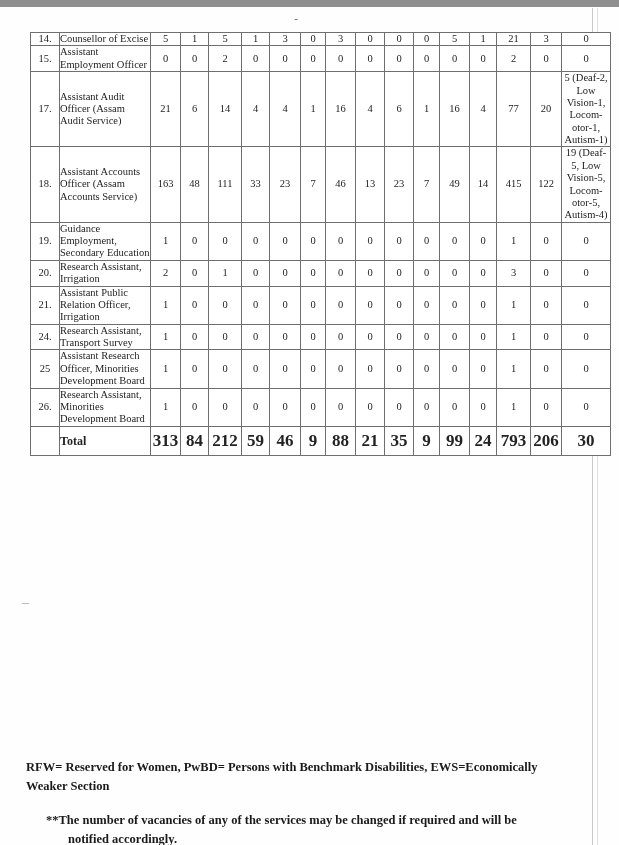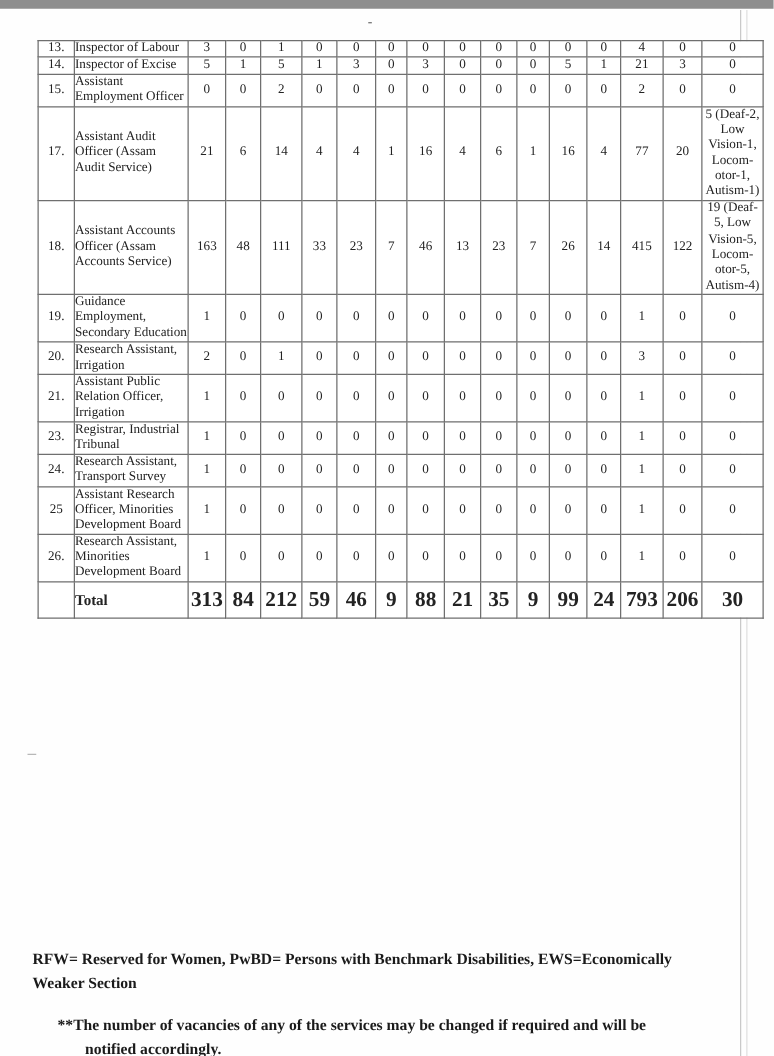"13." tr { html: <tr> <td>13.</td> <td>Inspector of Labour</td> <td>3</td> <td>0</td> <td>1</td> <td>0</td> <td>0</td> <td>0</td> <td>0</td> <td>0</td> <td>0</td> <td>0</td> <td>0</td> <td>0</td> <td>4</td> <td>0</td> <td>0</td> </tr> -> none }
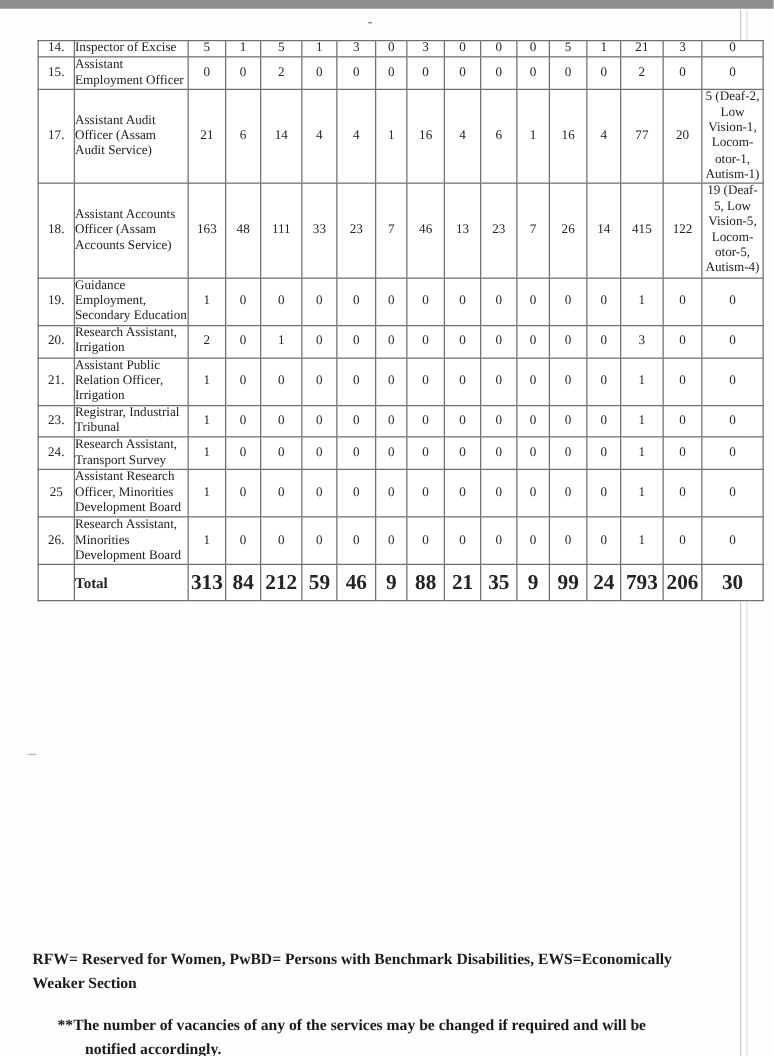"Inspector of Excise" td.post { text: Inspector -> Counsellor }
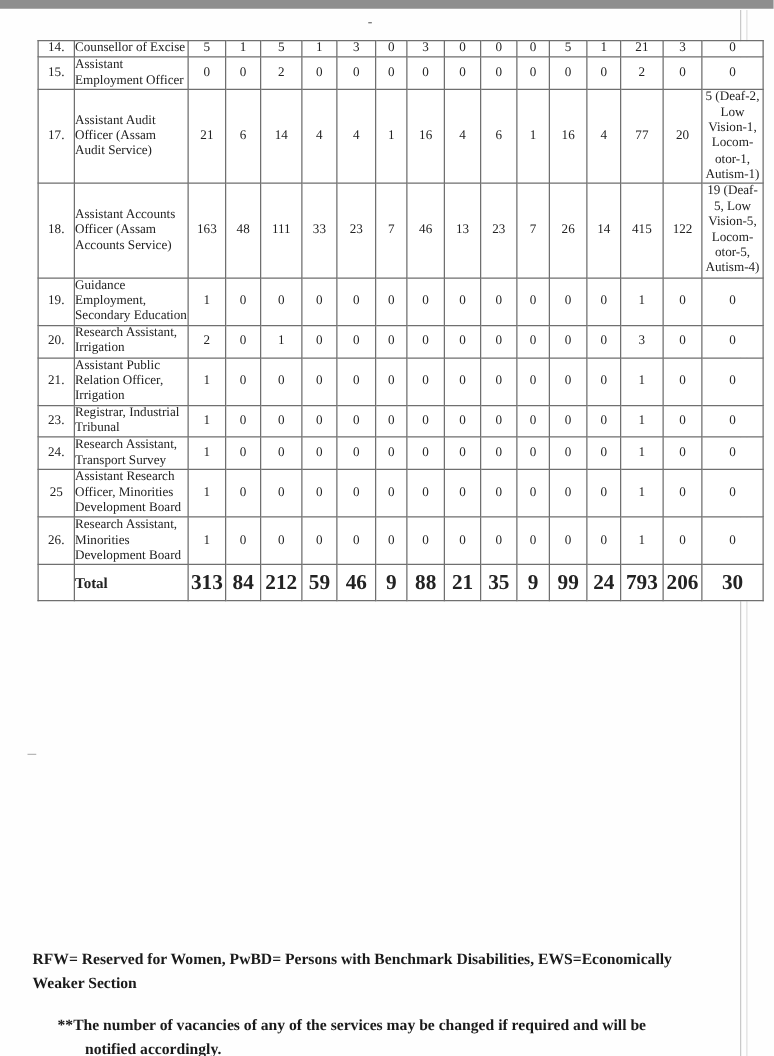"26" td.num { text: 26 -> 49 }
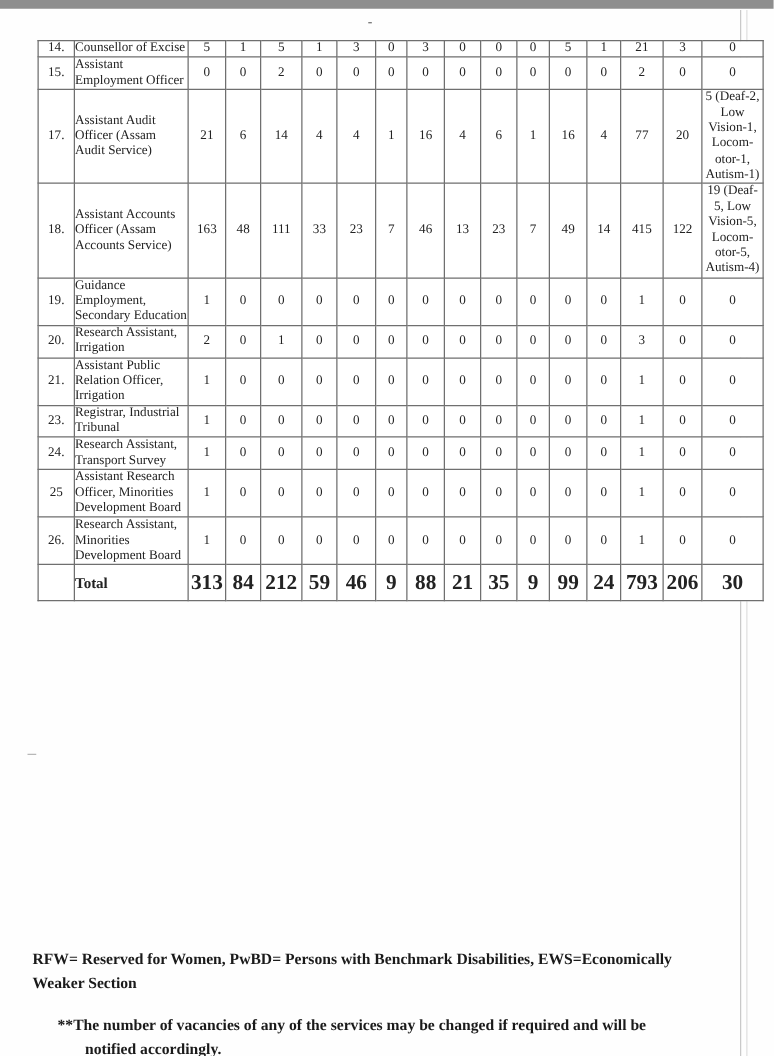"23." tr { html: <tr> <td>23.</td> <td>Registrar, Industrial Tribunal</td> <td>1</td> <td>0</td> <td>0</td> <td>0</td> <td>0</td> <td>0</td> <td>0</td> <td>0</td> <td>0</td> <td>0</td> <td>0</td> <td>0</td> <td>1</td> <td>0</td> <td>0</td> </tr> -> none }
